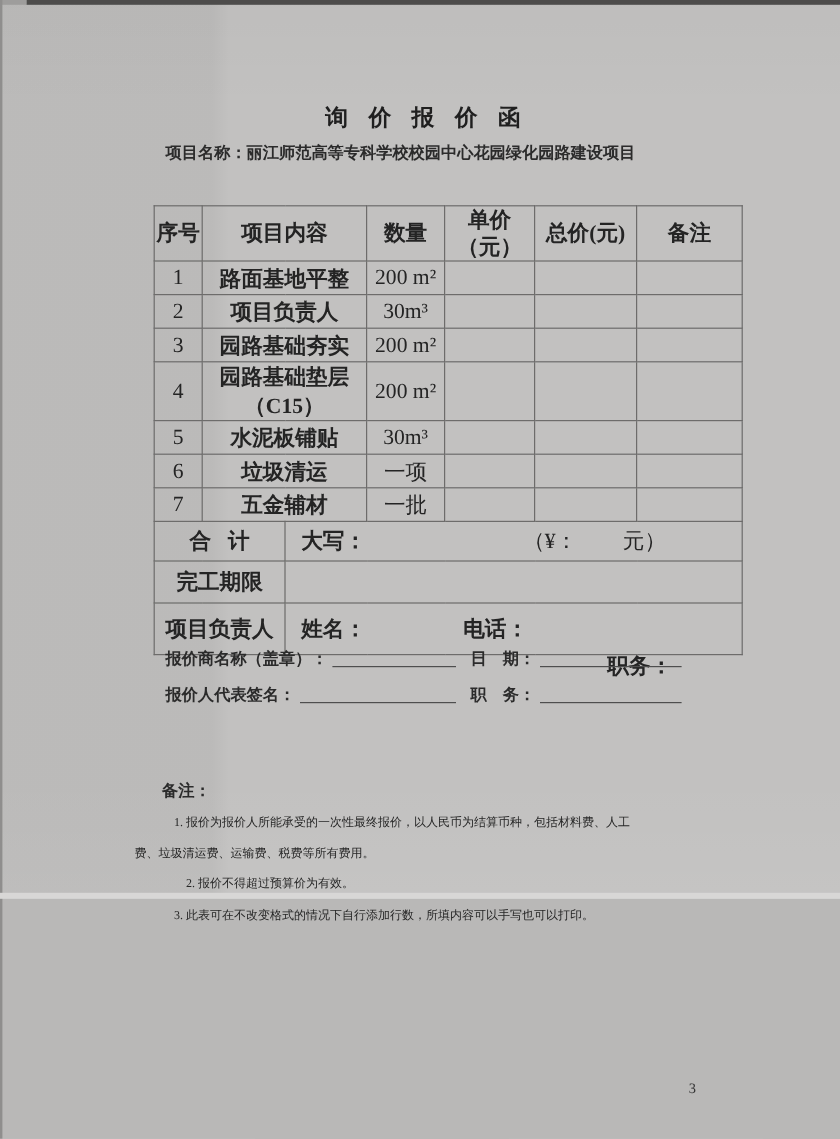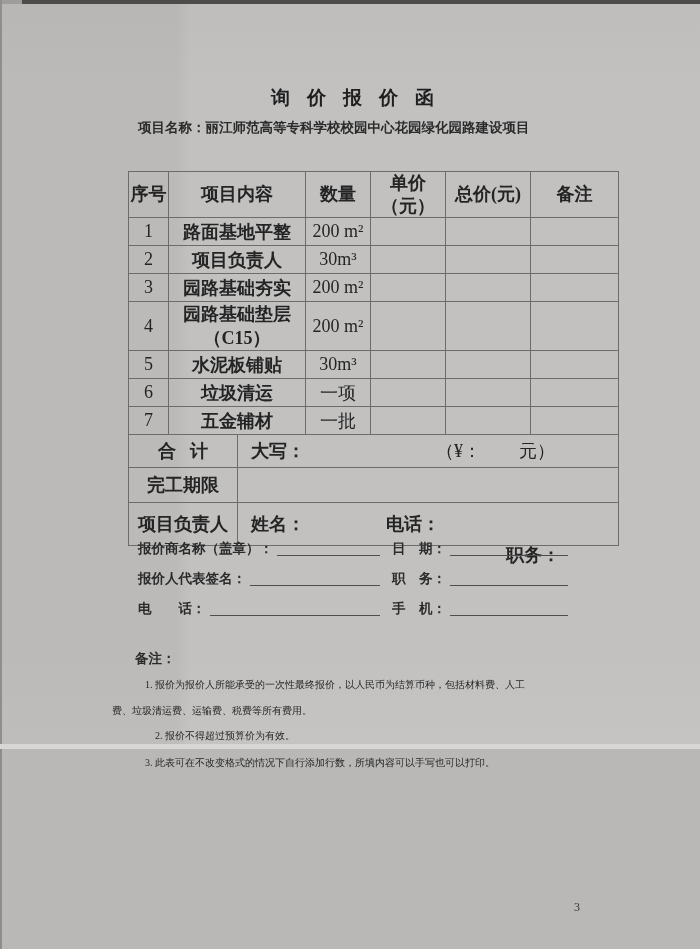"电 话：" div.sig-row { html: <div> <span>电 话：</span> <span></span> <span>手 机：</span> <span></span> </div> -> none }
